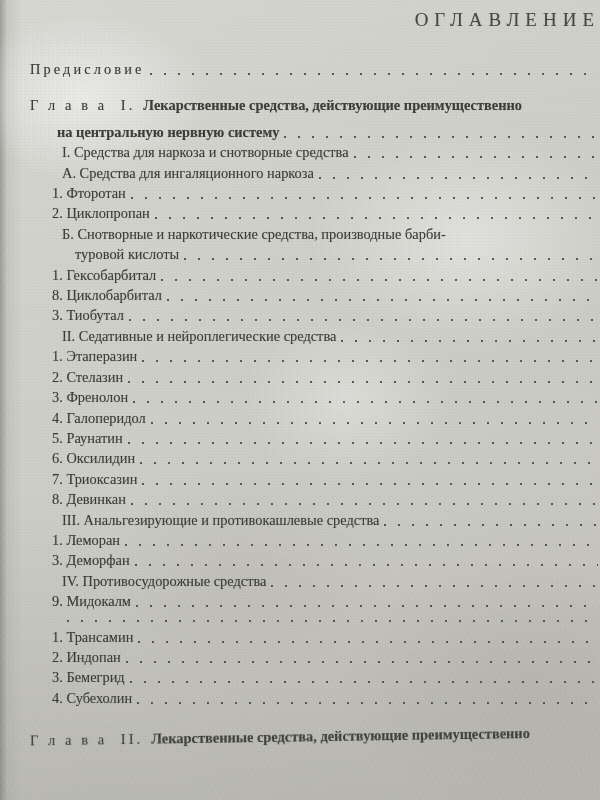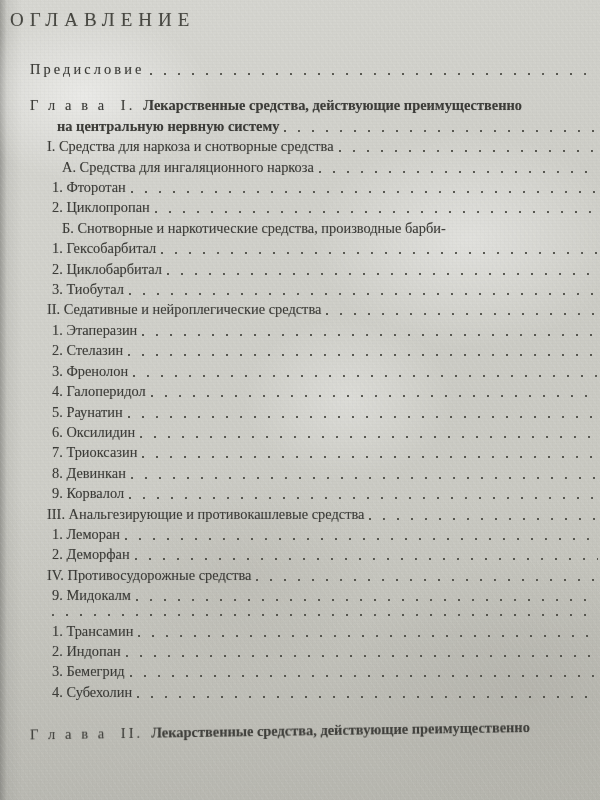"ОГЛАВЛЕНИЕ" .toc-title { text-align: left -> right }
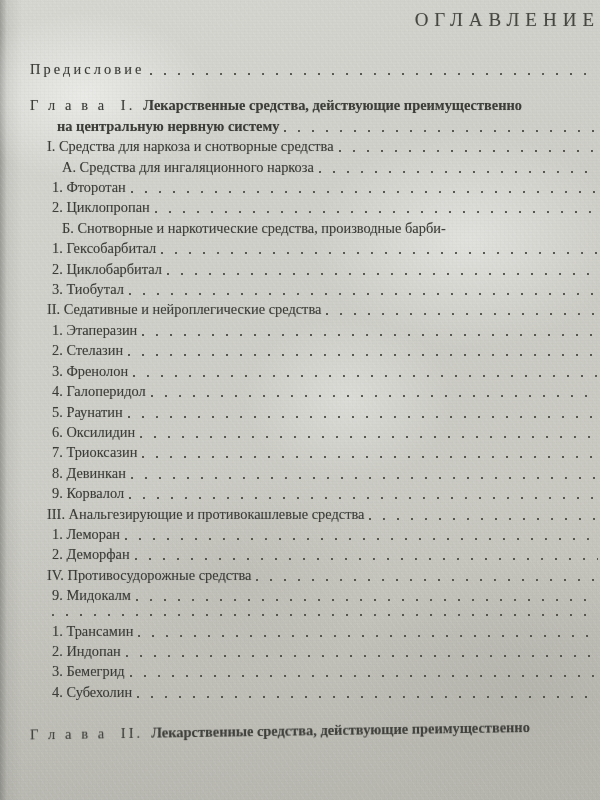"на центральную нервную систему" .lvl-cont { margin-top: none -> 6px }
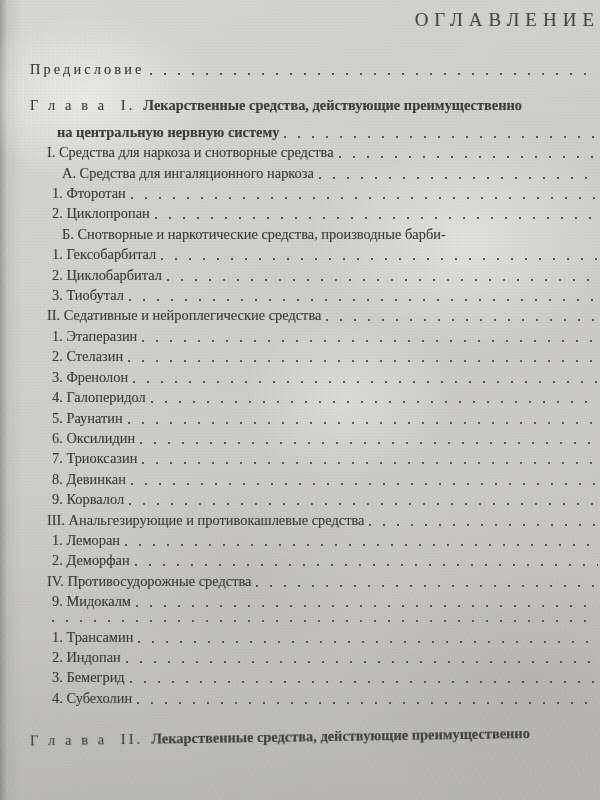"I. Средства для наркоза и" .lvl-rom { padding-left: 47px -> 62px }
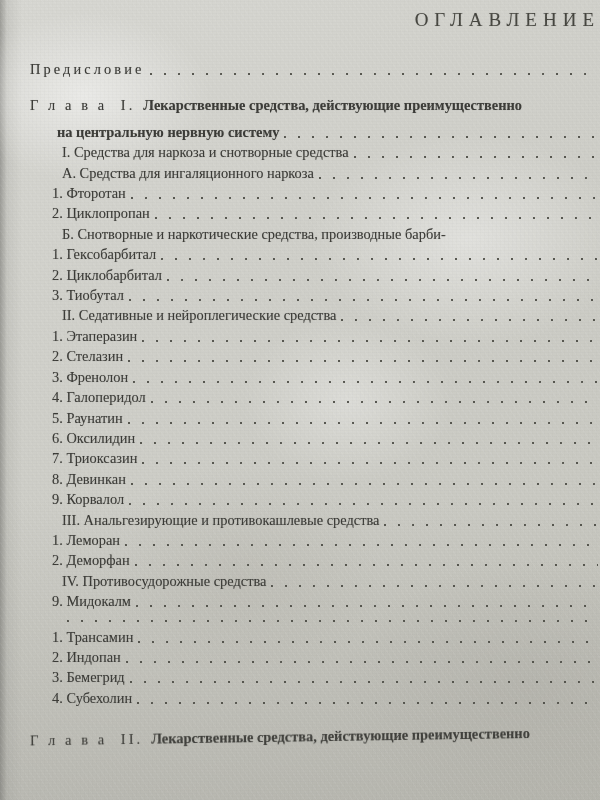"туровой кислоты" div.line { html: none -> <div> <span>туровой кислоты</span> <span></span> </div> }
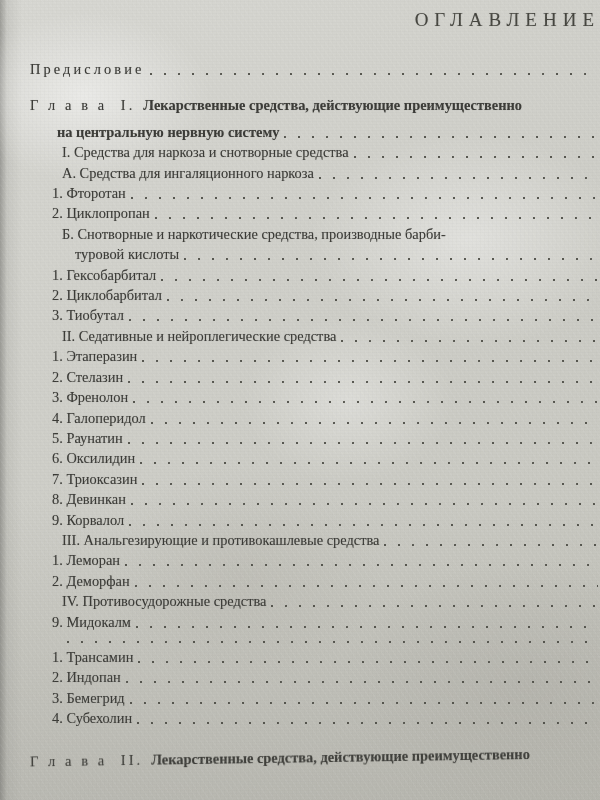"2. Циклобарбитал" span.txt { text: 2 -> 8 }
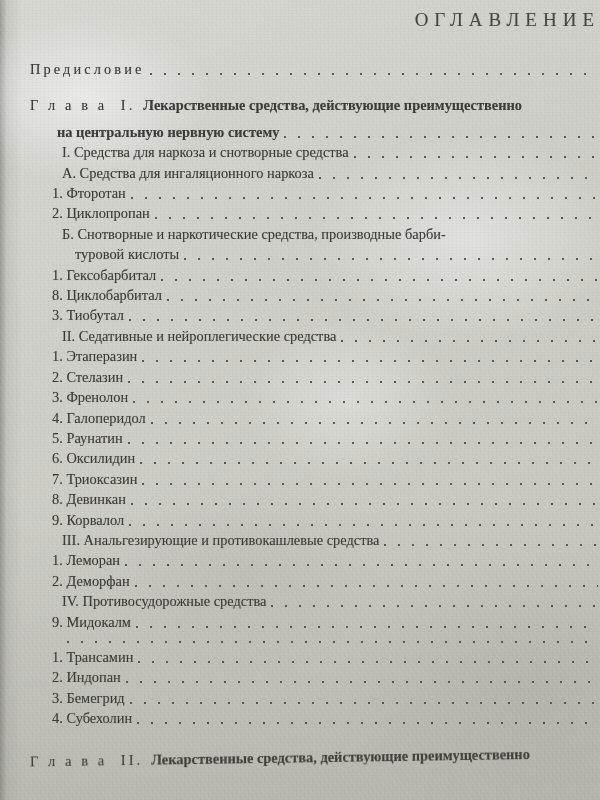"9. Корвалол" div.line { html: <div> <span>9. Корвалол</span> <span></span> </div> -> none }
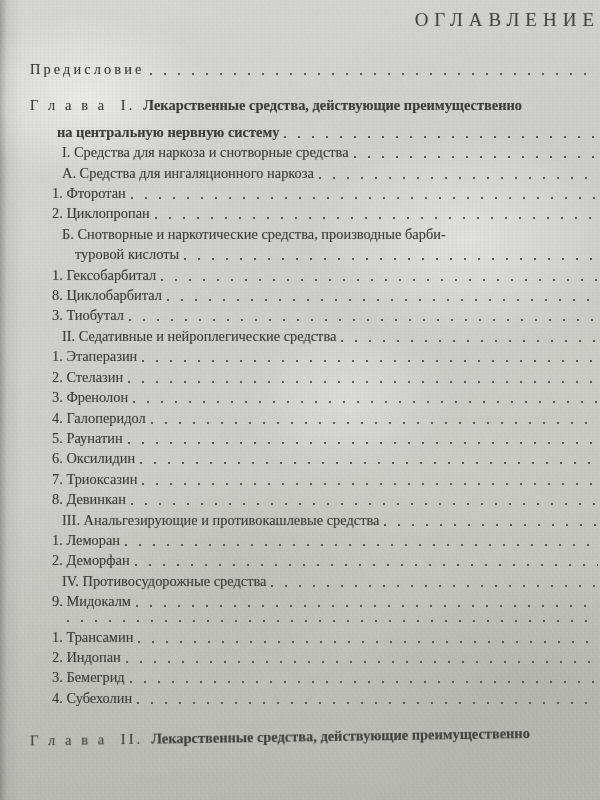"2. Деморфан" span.txt { text: 2 -> 3 }
